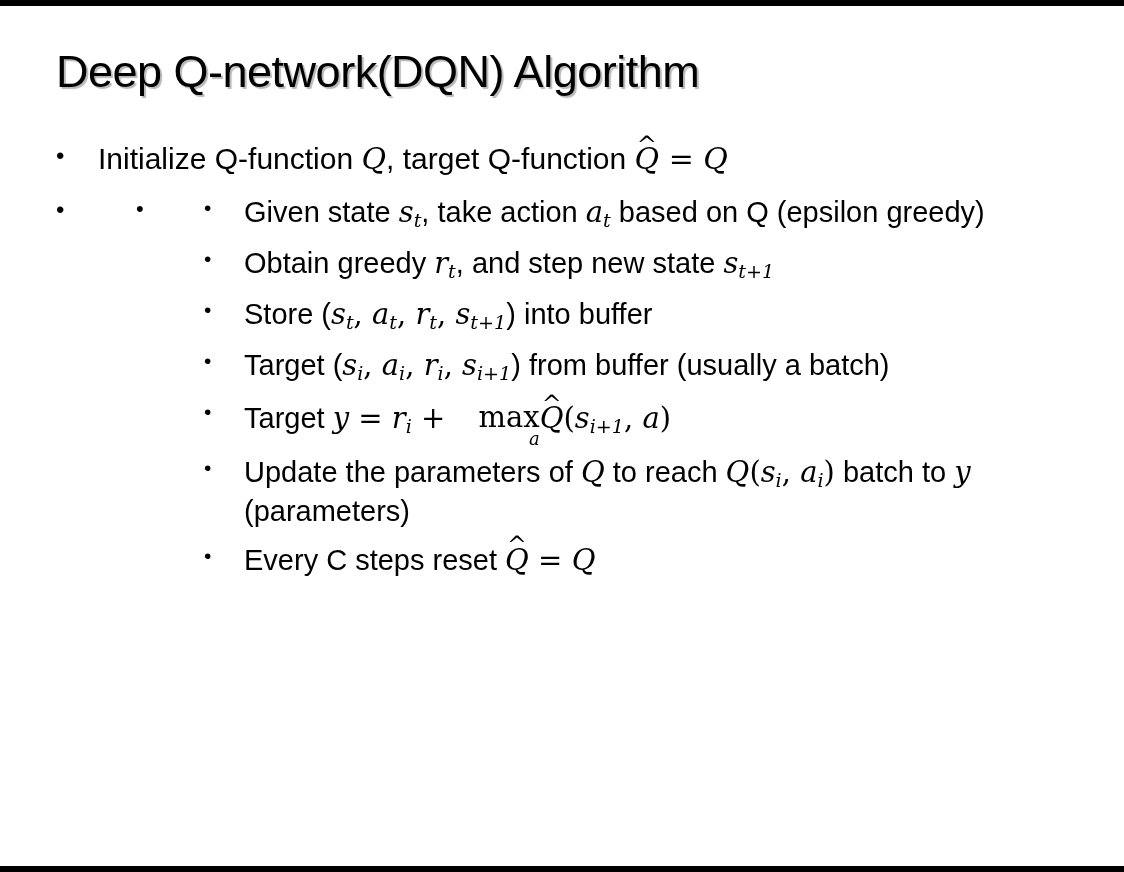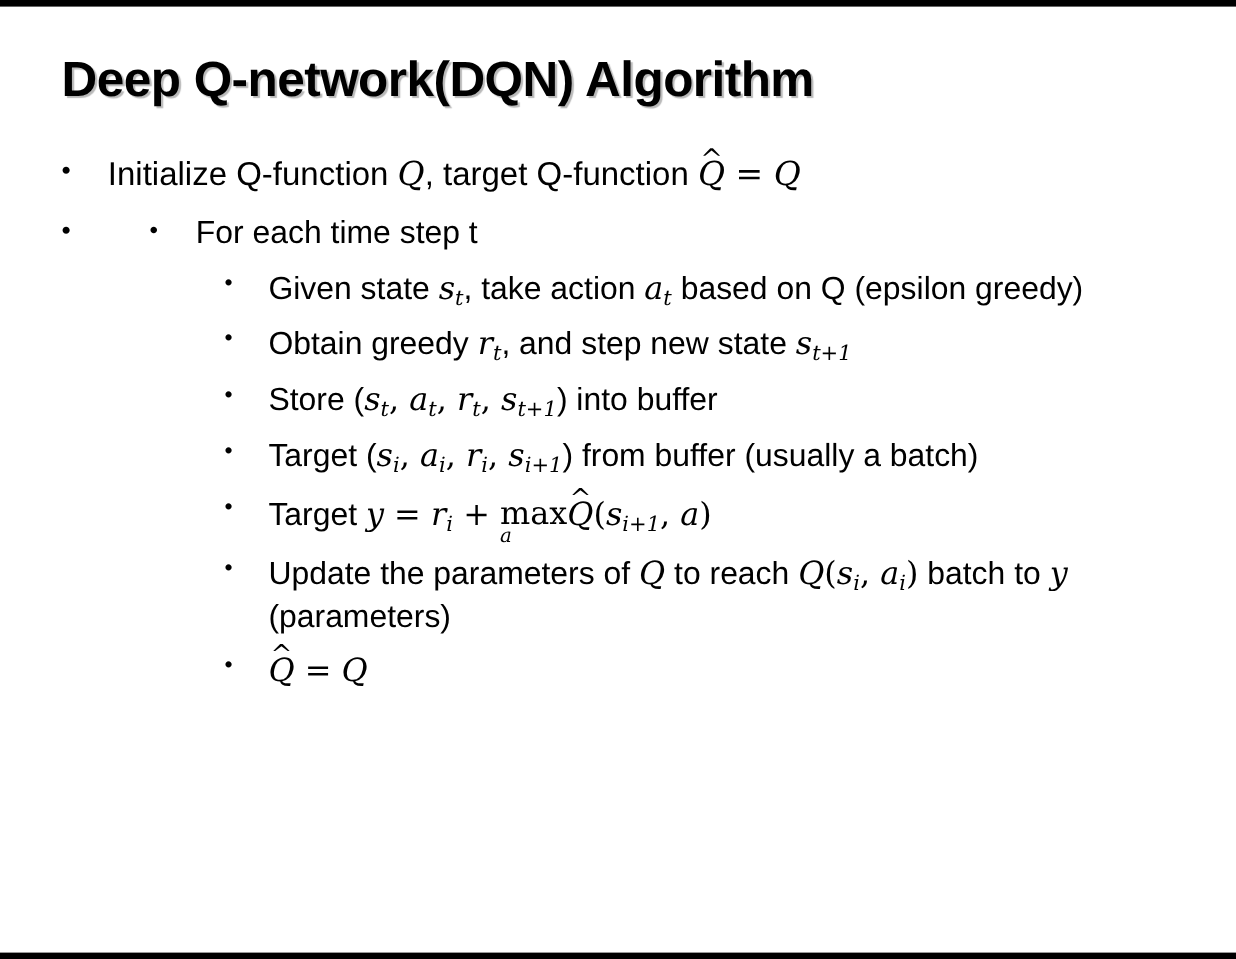"Deep Q-network(DQN) Algorithm" .title { font-weight: bold -> normal }
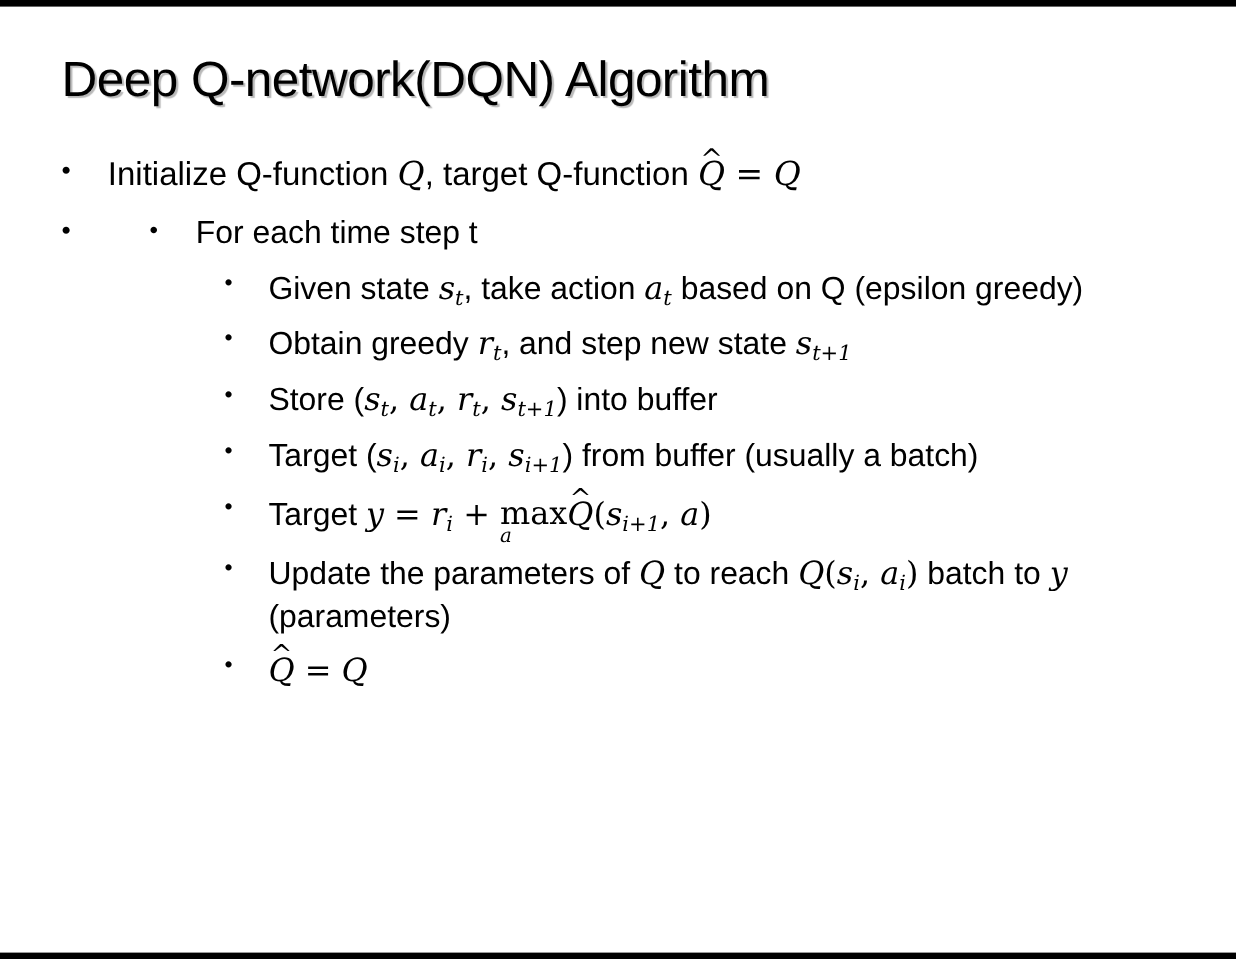"For each time step t" span.text { html: <span>For each time step t</span> -> none }
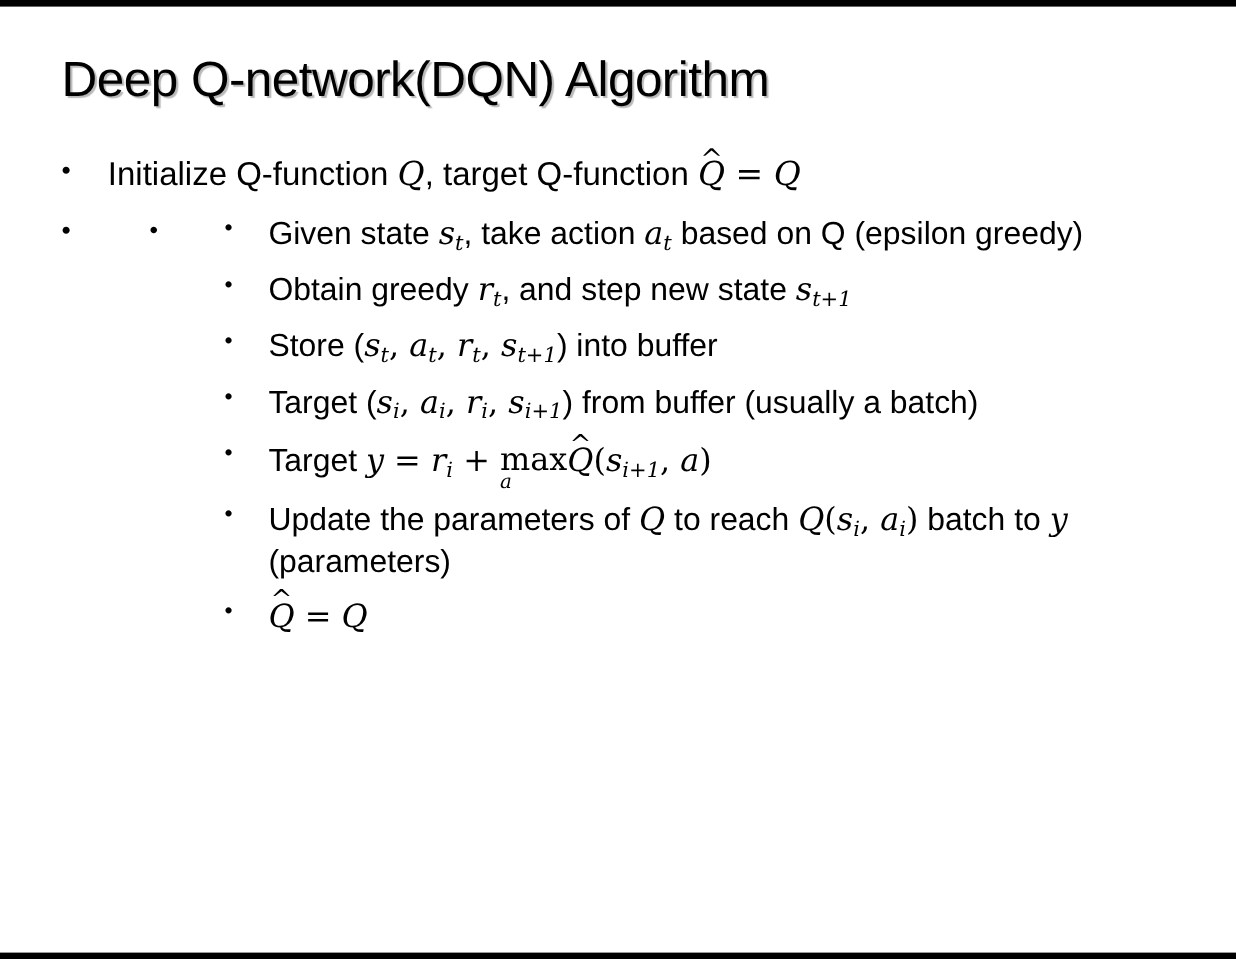"max" .maxwrap { margin-left: none -> 24px; text-align: left -> right }
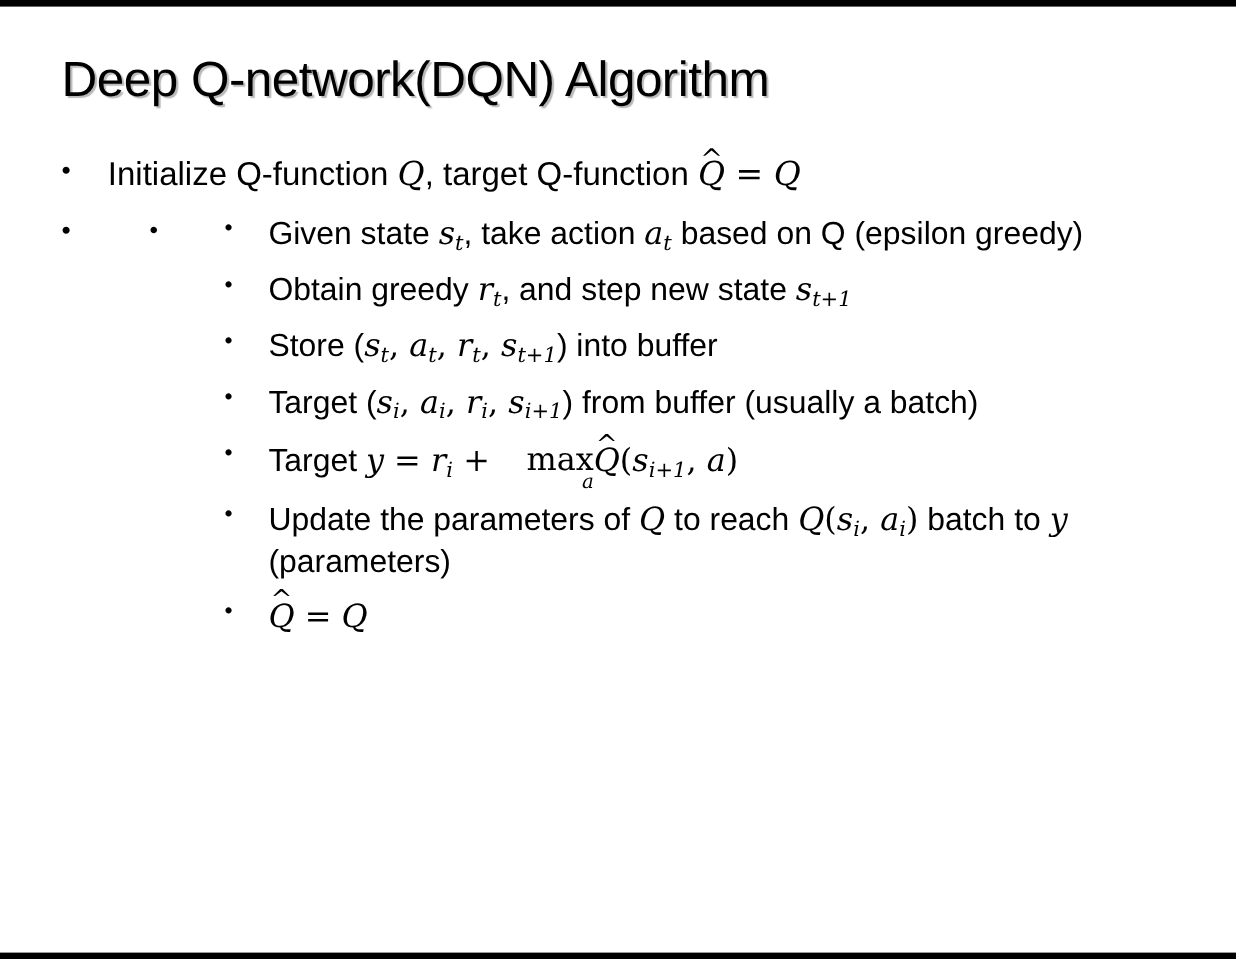"Every C steps reset" span { html: none -> <span>Every C steps reset </span> }
